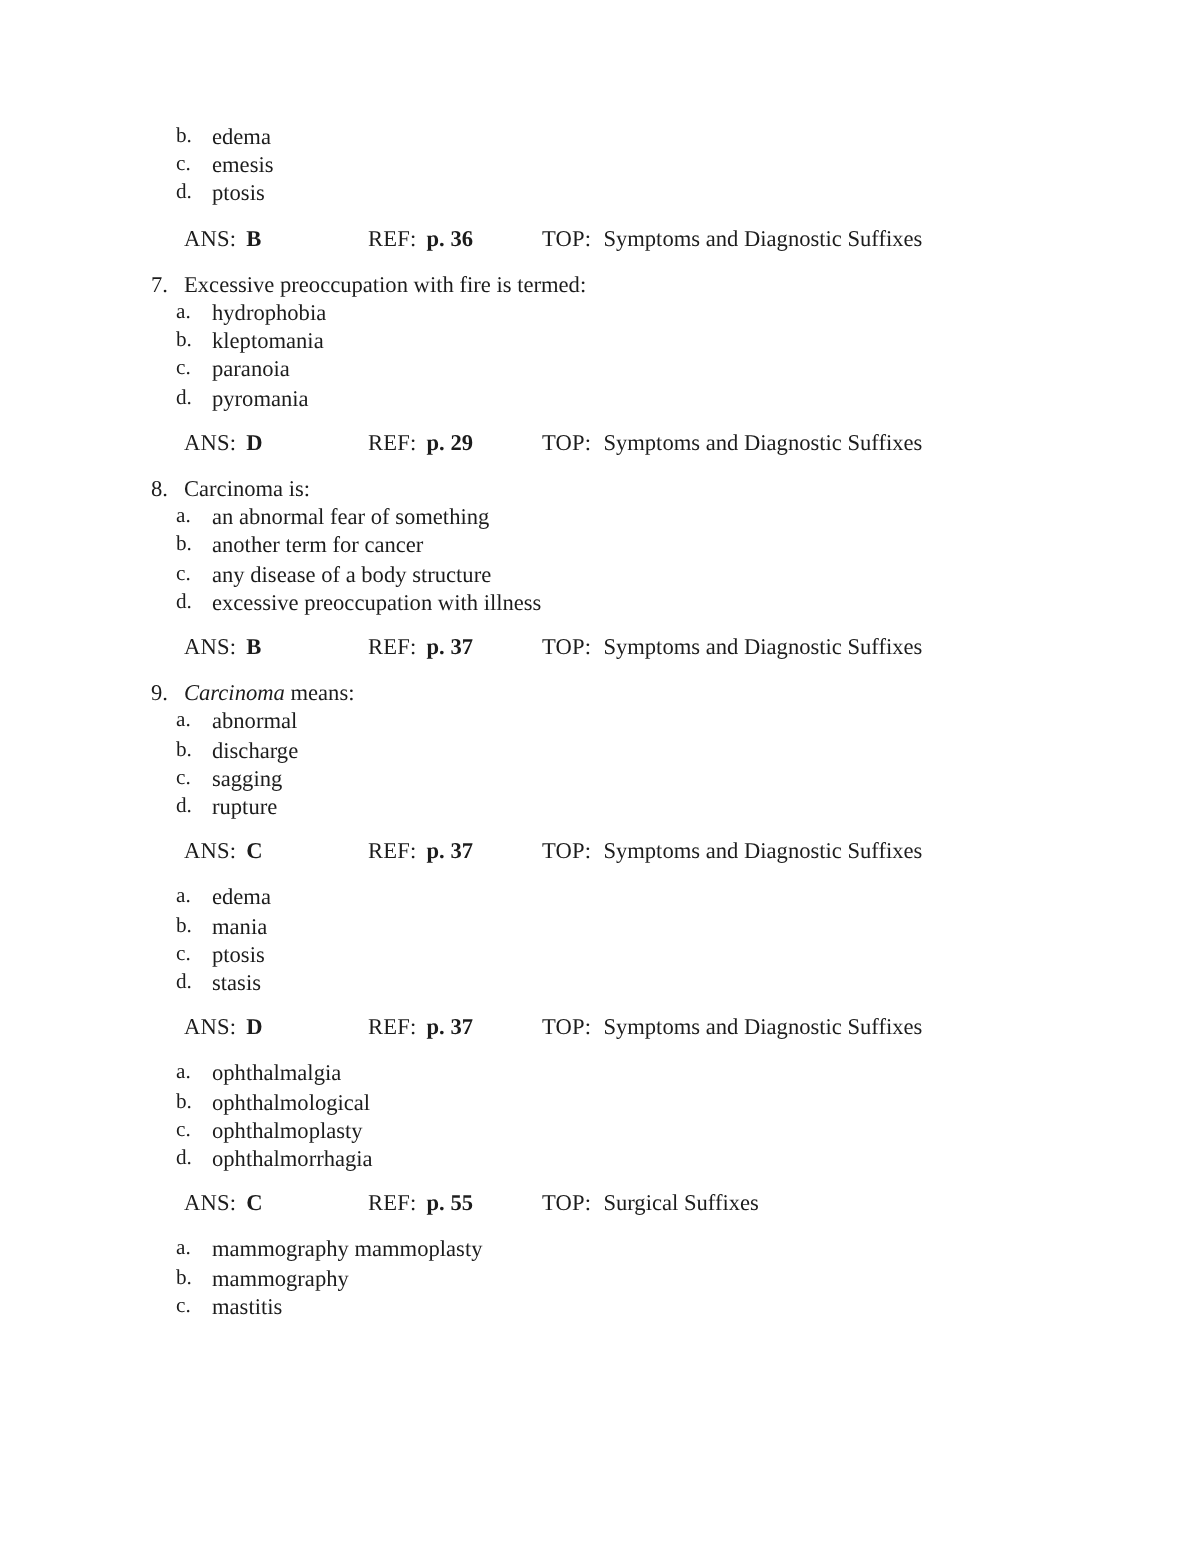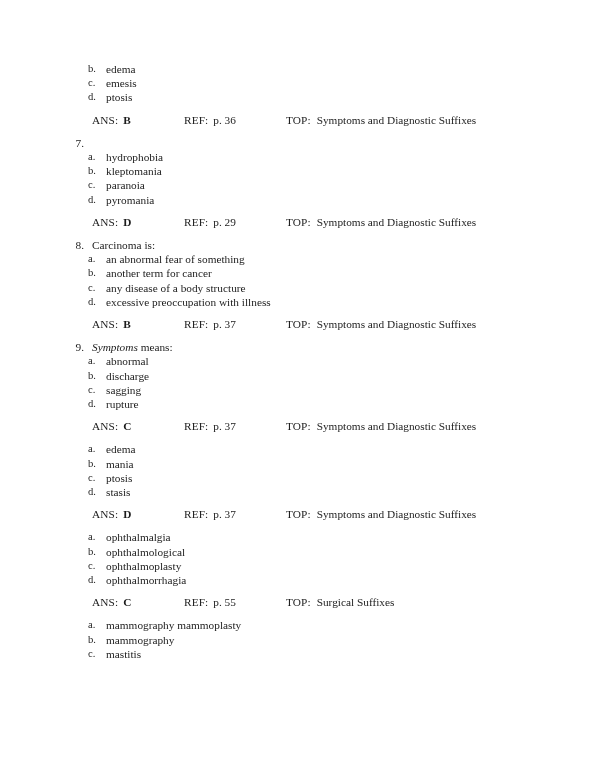"p. 36" .valn { font-weight: none -> bold }
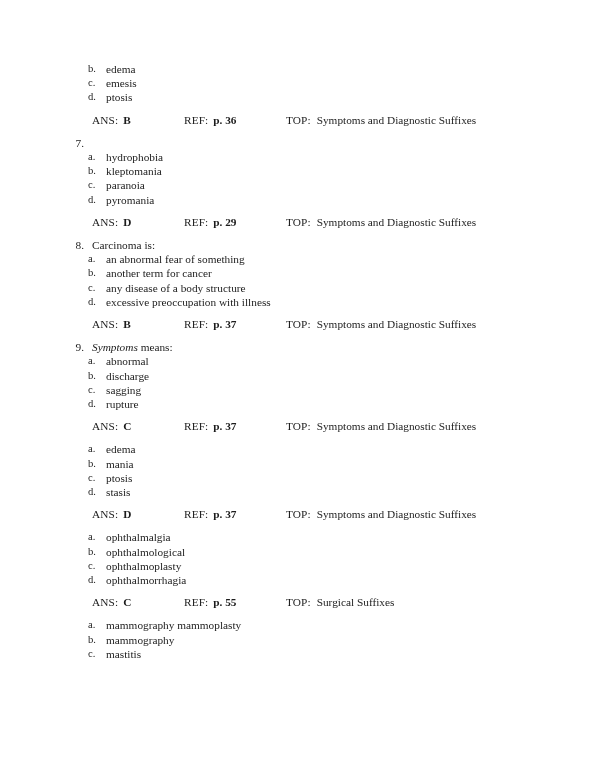"TOP: Symptoms and Diagnostic Suffixes" .col-top { left: 286px -> 271px }
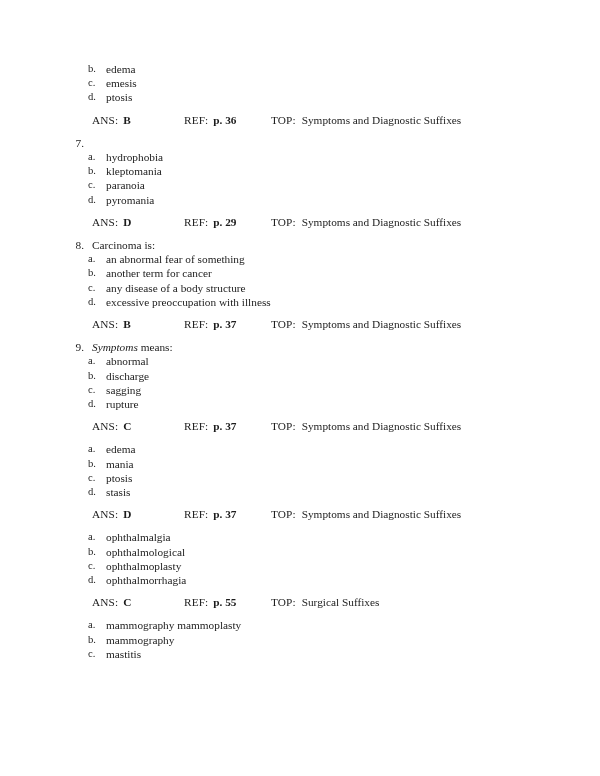"Excessive preoccupation with fire is" span.qtext { html: none -> <span><span>Excessive preoccupation with fire is termed:</span></span> }
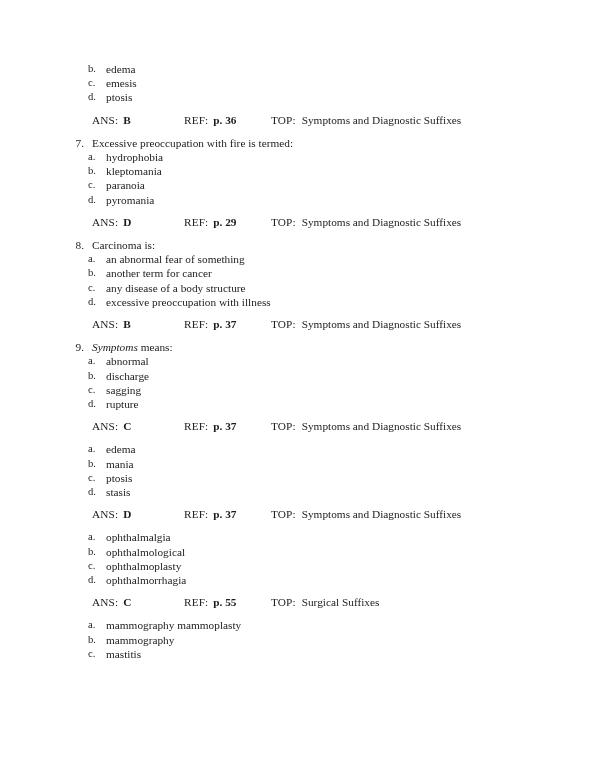"Symptoms" i { text: Symptoms -> Carcinoma }
